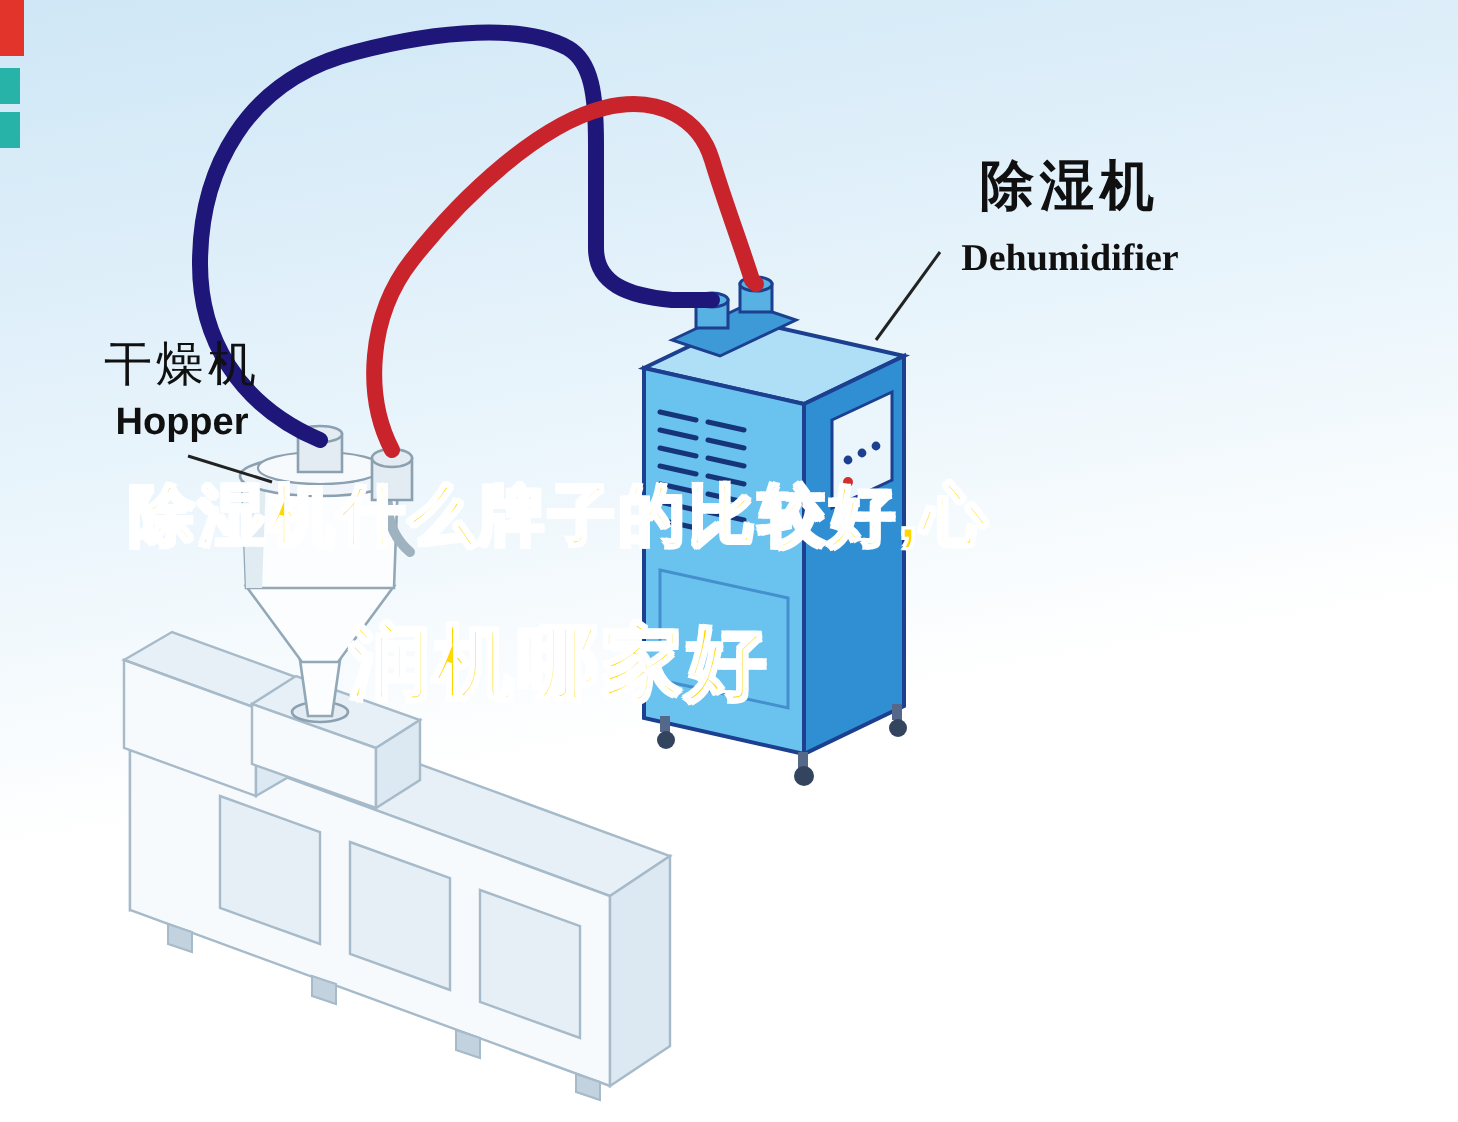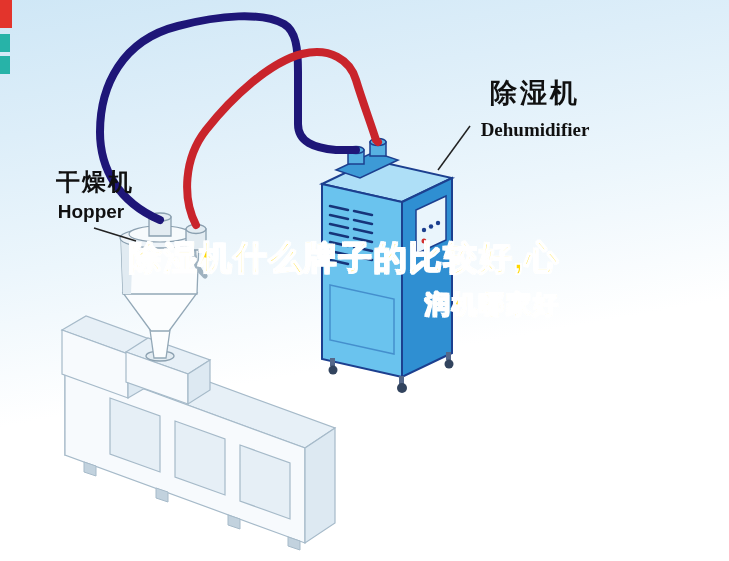"干燥机" .label-hopper .zh { font-weight: 700 -> 400; text-align: right -> none }
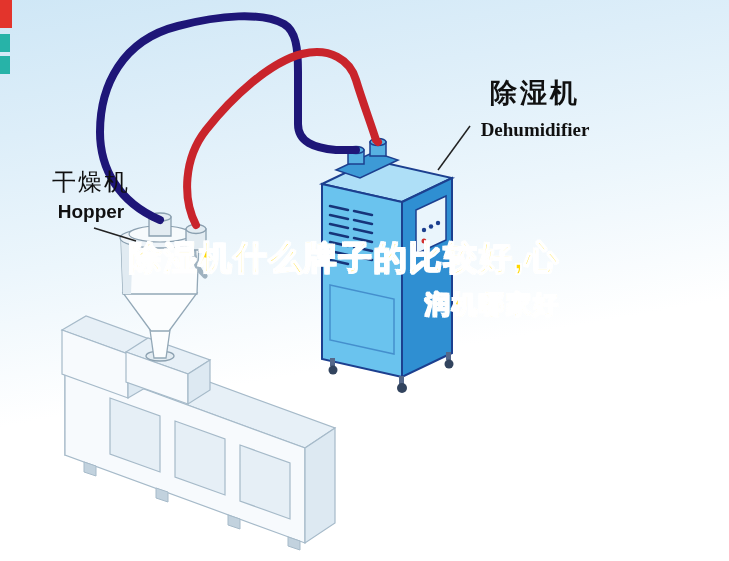"除湿机什么牌子的比较好,心" .watermark { text-align: right -> center }
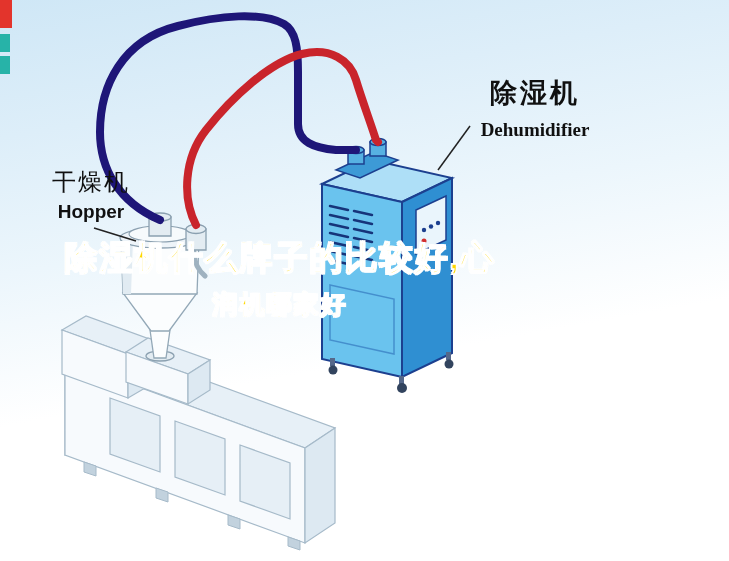"润机哪家好" .watermark .wm2 { font-size: 25px -> 40px; margin-top: 7px -> 23px }
